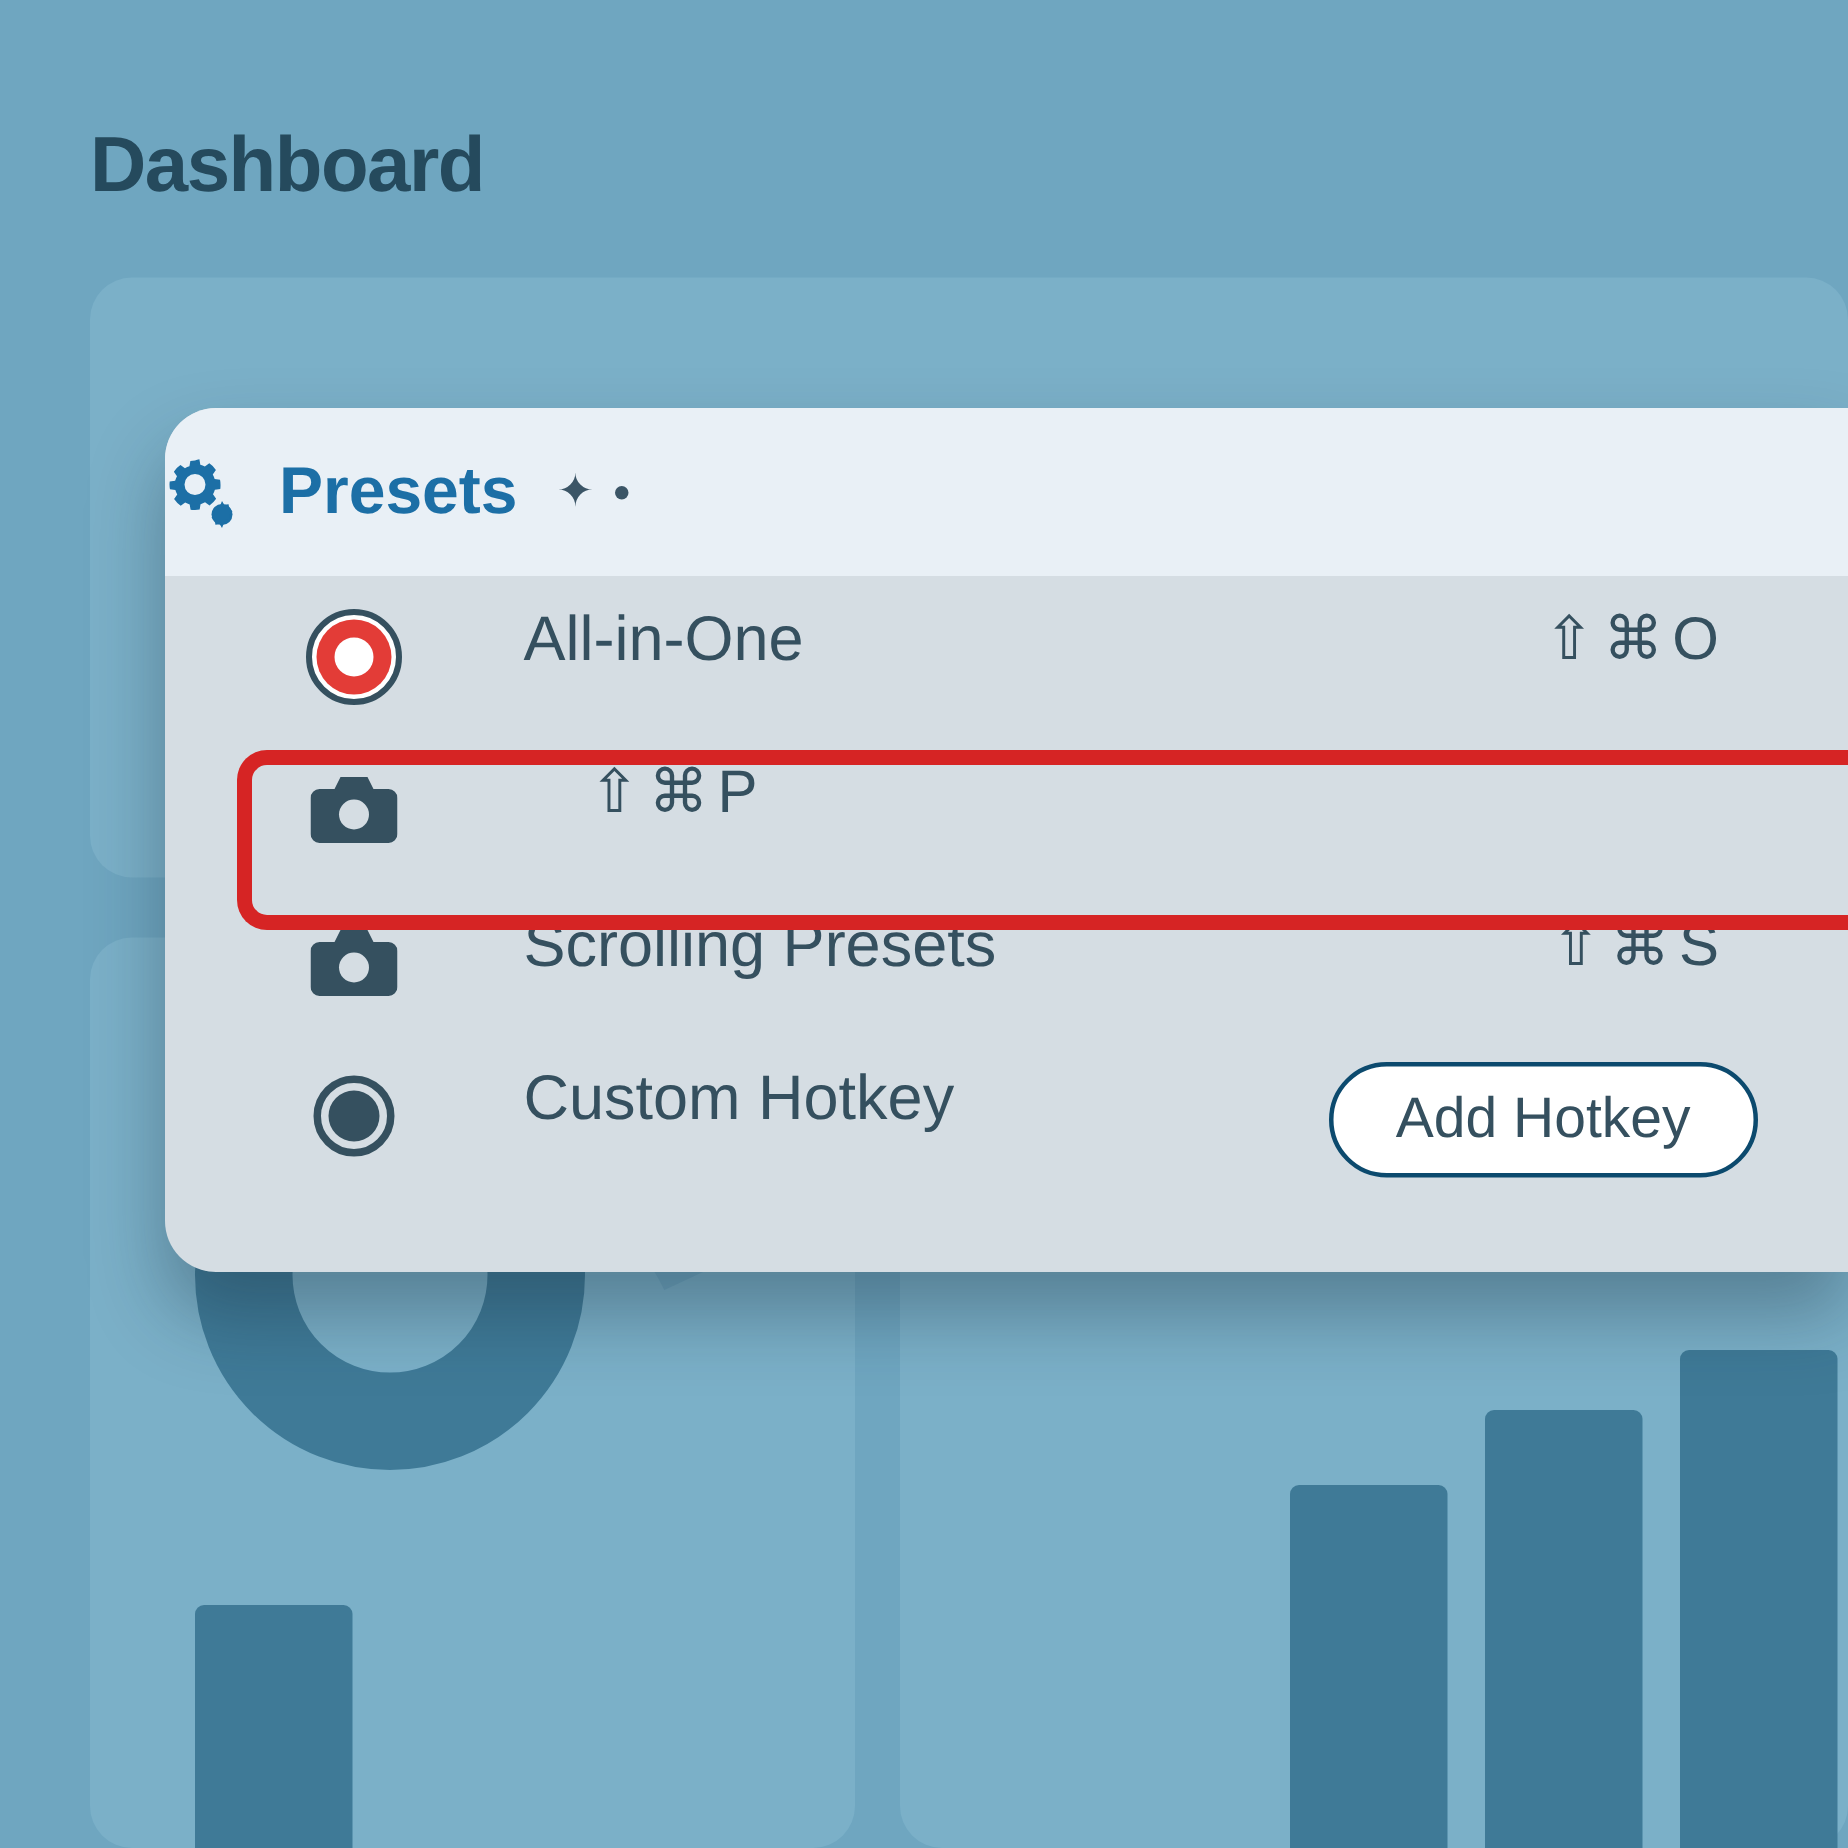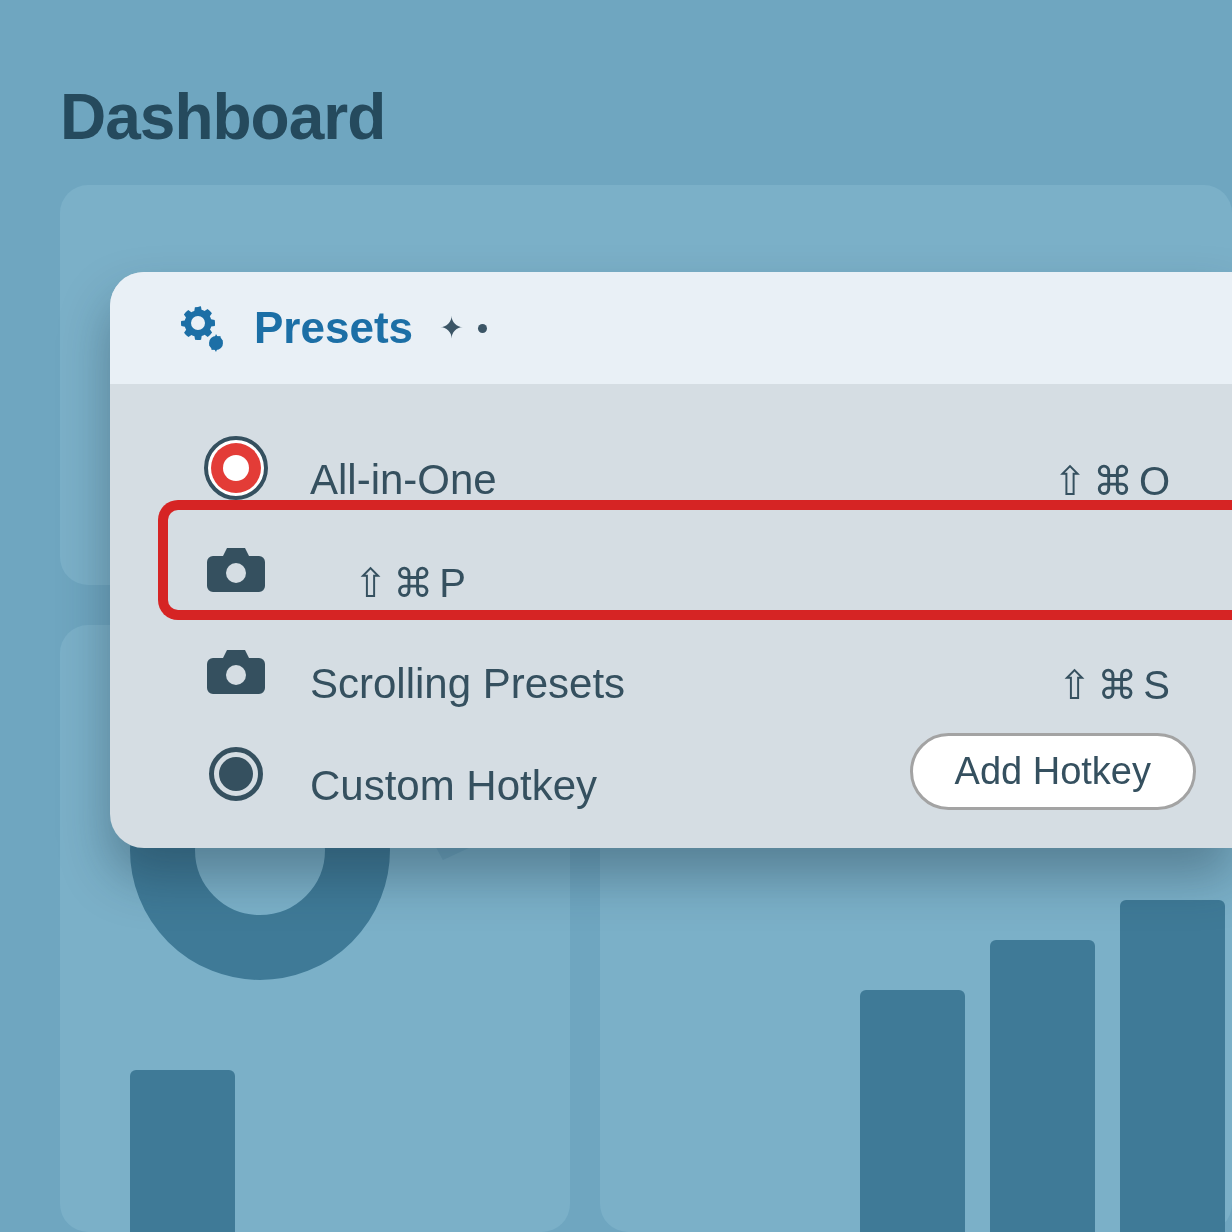"Dashboard" .page-title { font-size: 64px -> 52px }
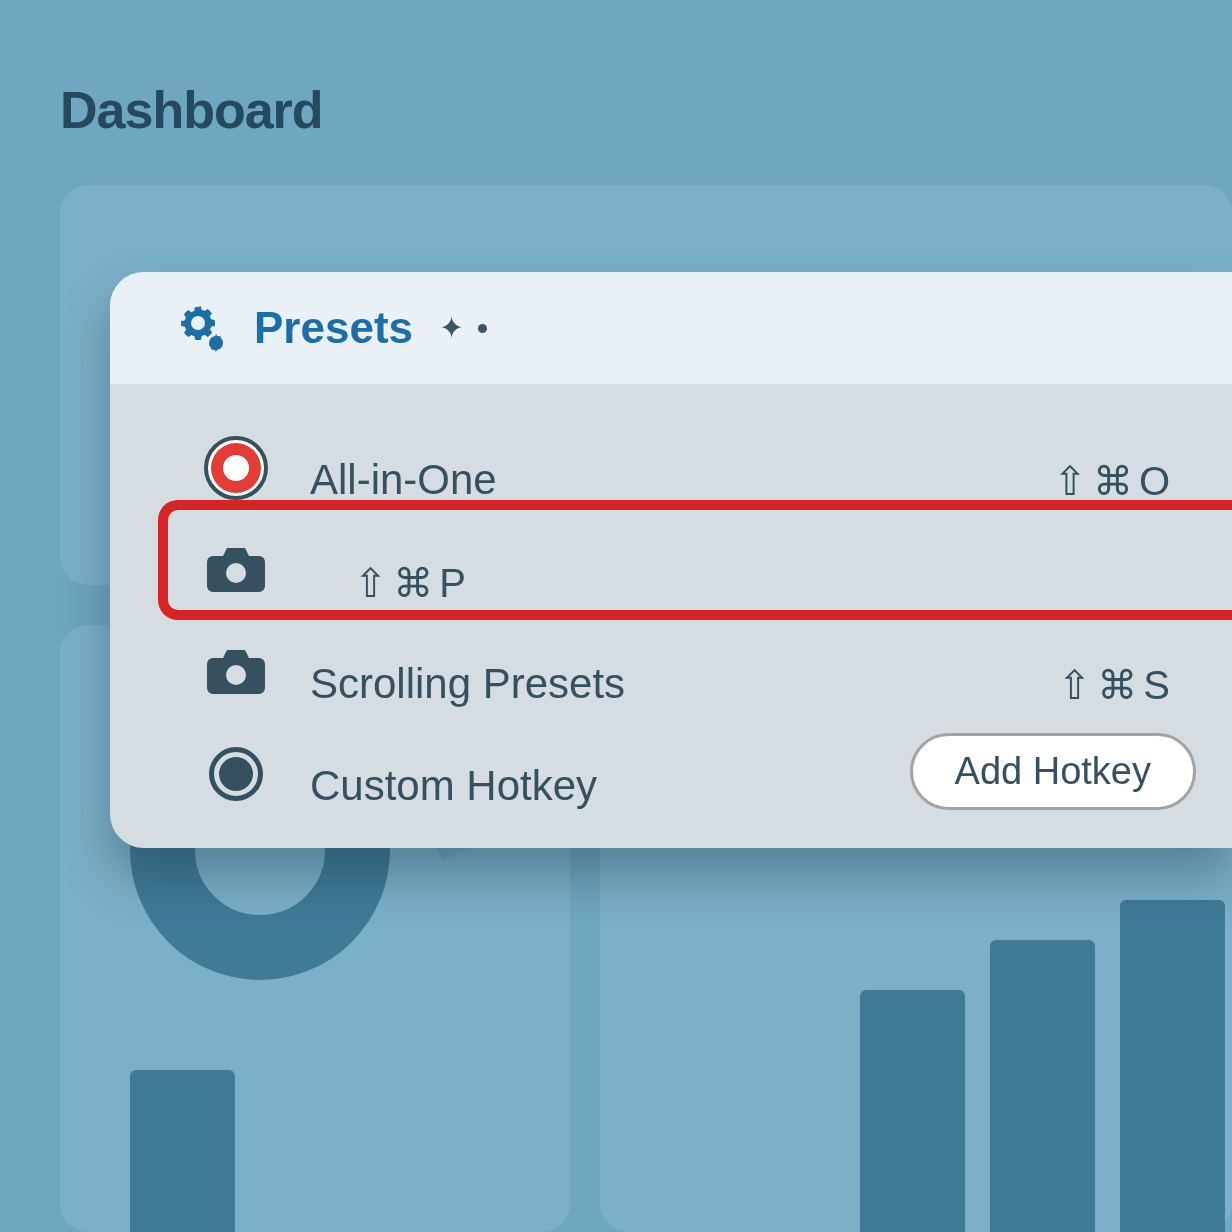"Presets" .panel-header { padding-left: 68px -> none }
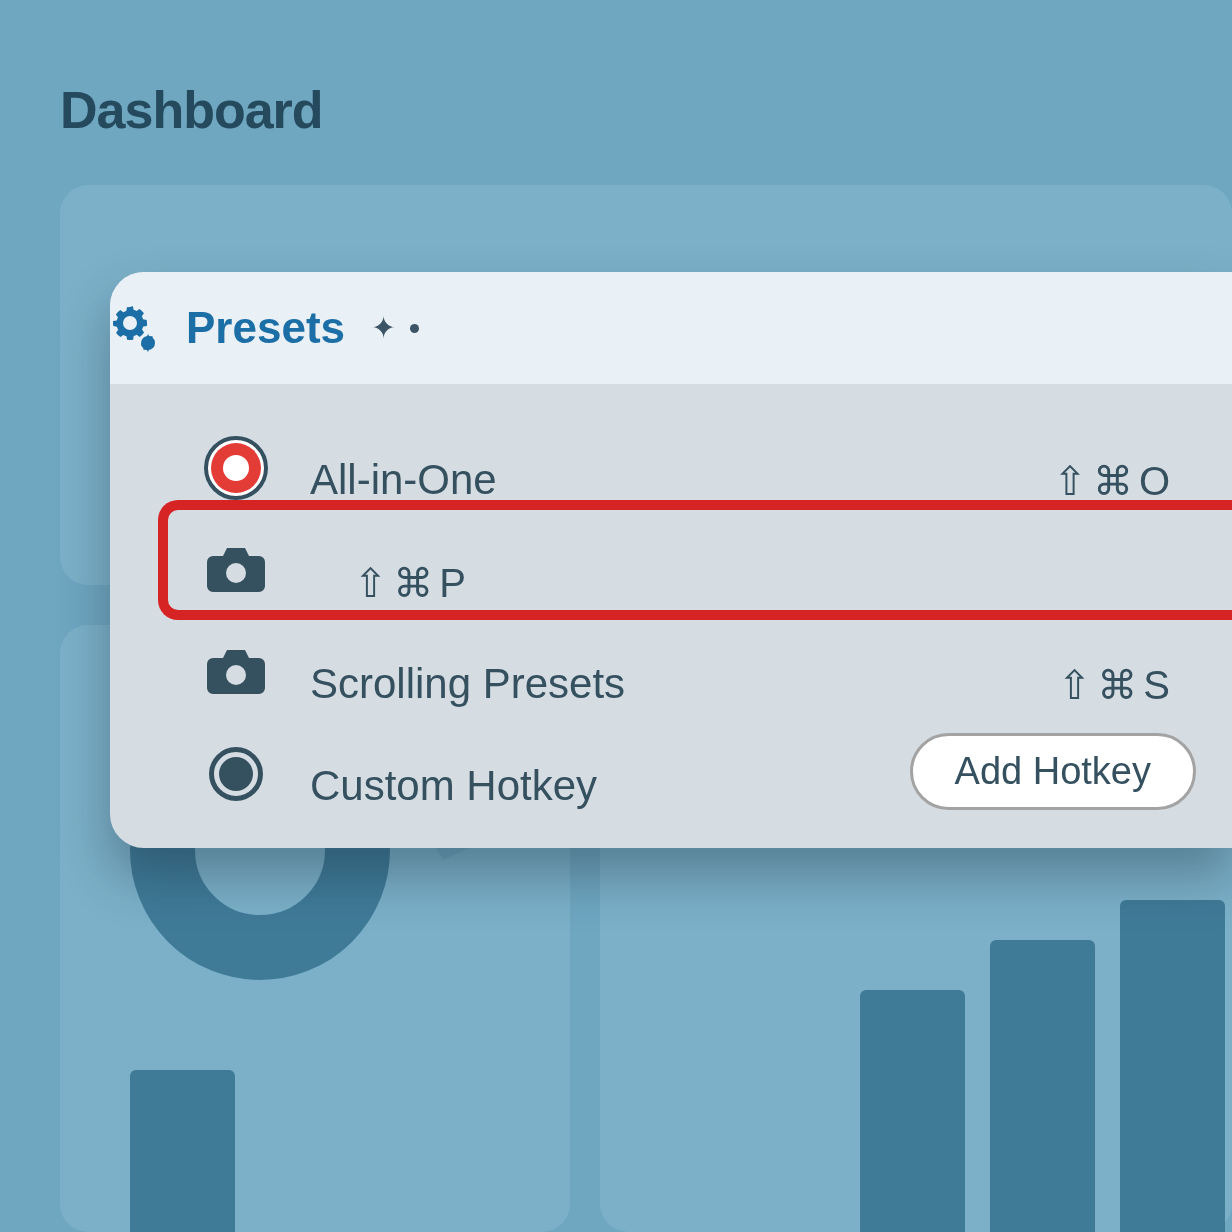"All-in-One" .preset-row { align-items: flex-end -> flex-start; gap: none -> 39px; padding-right: 36px -> 60px }
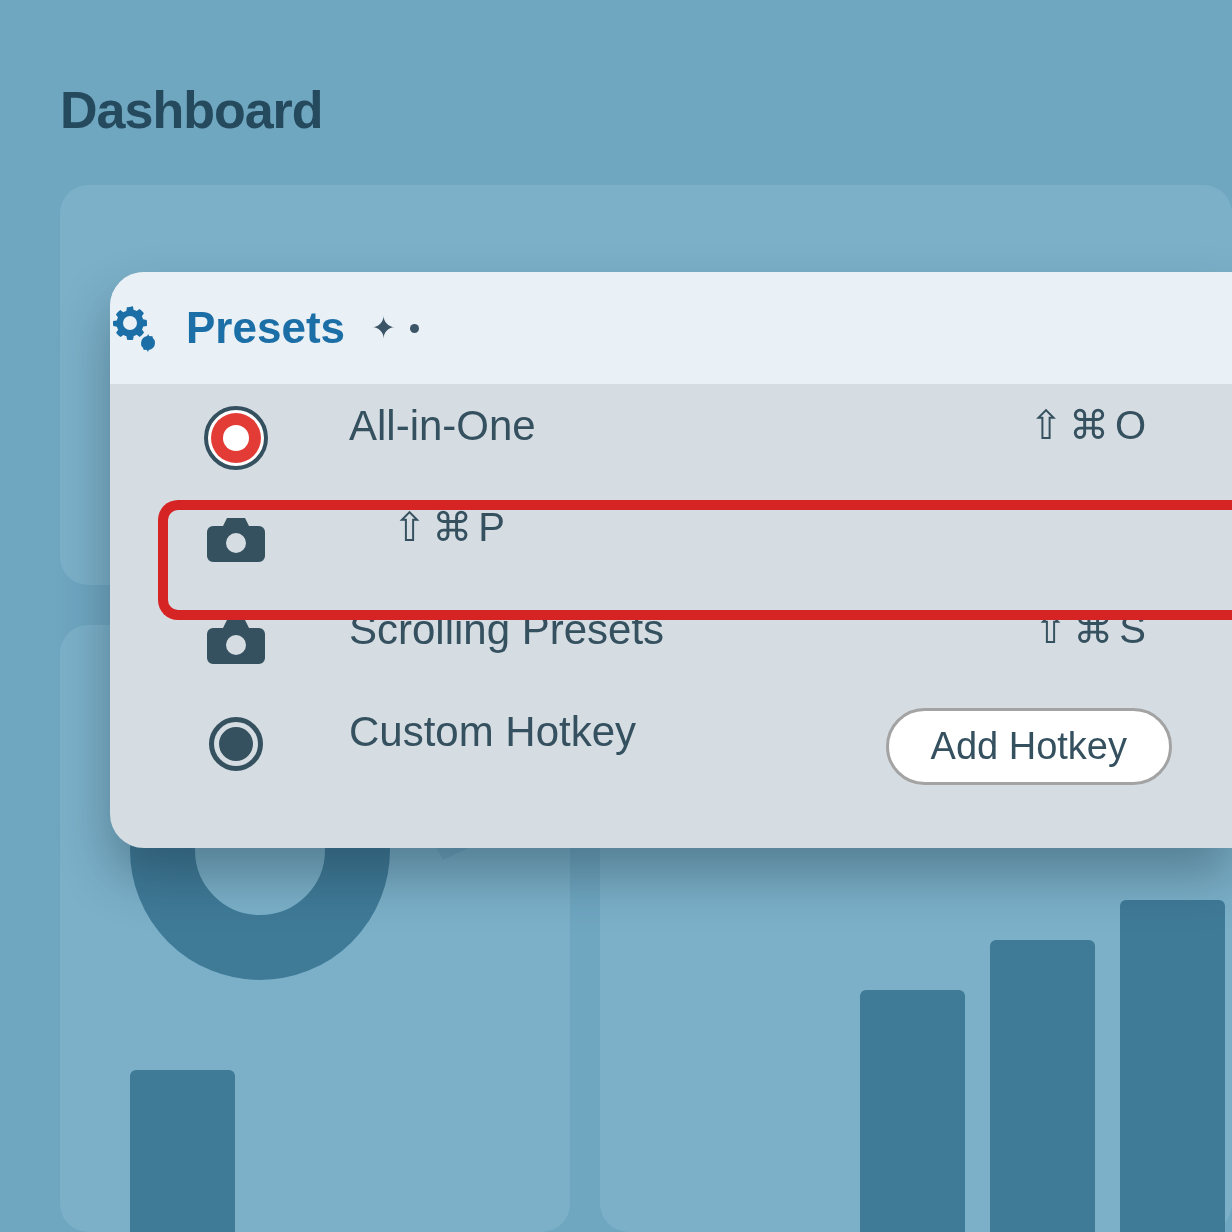"Add Hotkey" .add-hotkey-btn { border: 3px solid #a3a3a3 -> 3px solid #0c4a6e }
